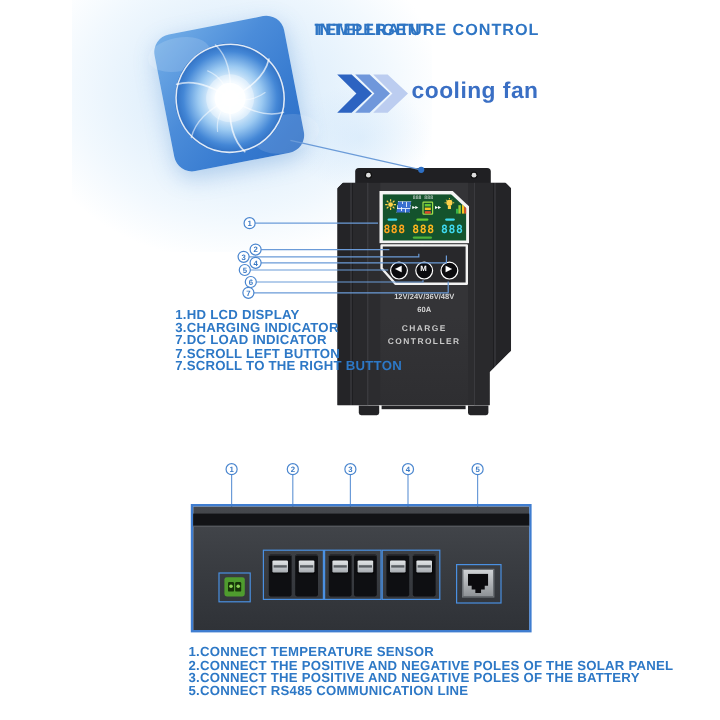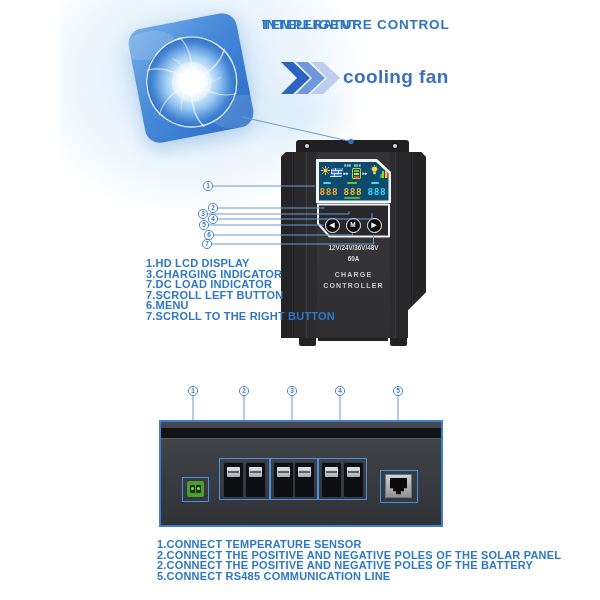"888" .lcd { background: #0c4a6e -> #14532d }
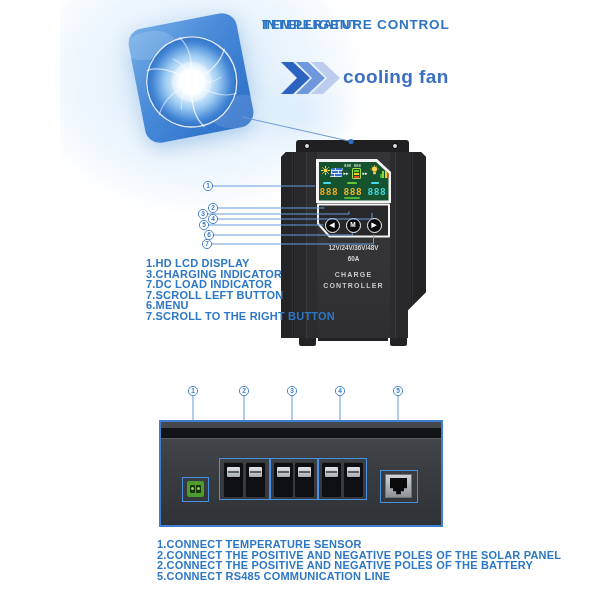"6.MENU" div { html: <div>6.MENU</div> -> none }
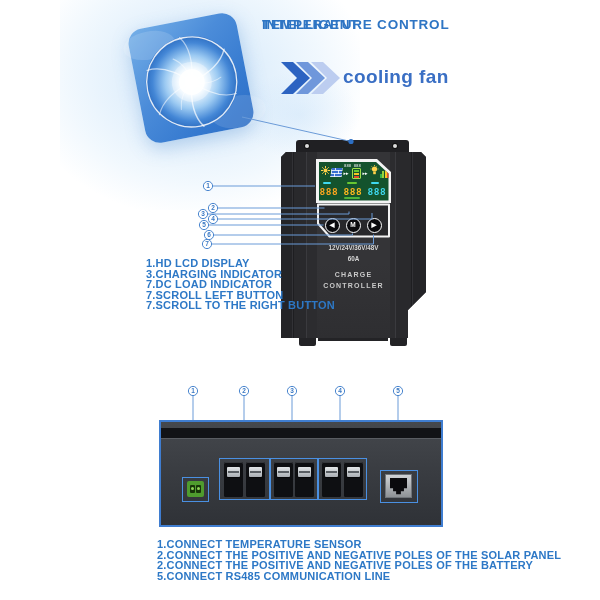"2.CONNECT THE POSITIVE AND NEGATIVE POLES OF THE BATTERY" div { text: 2.CONNECT -> 3.CONNECT }
